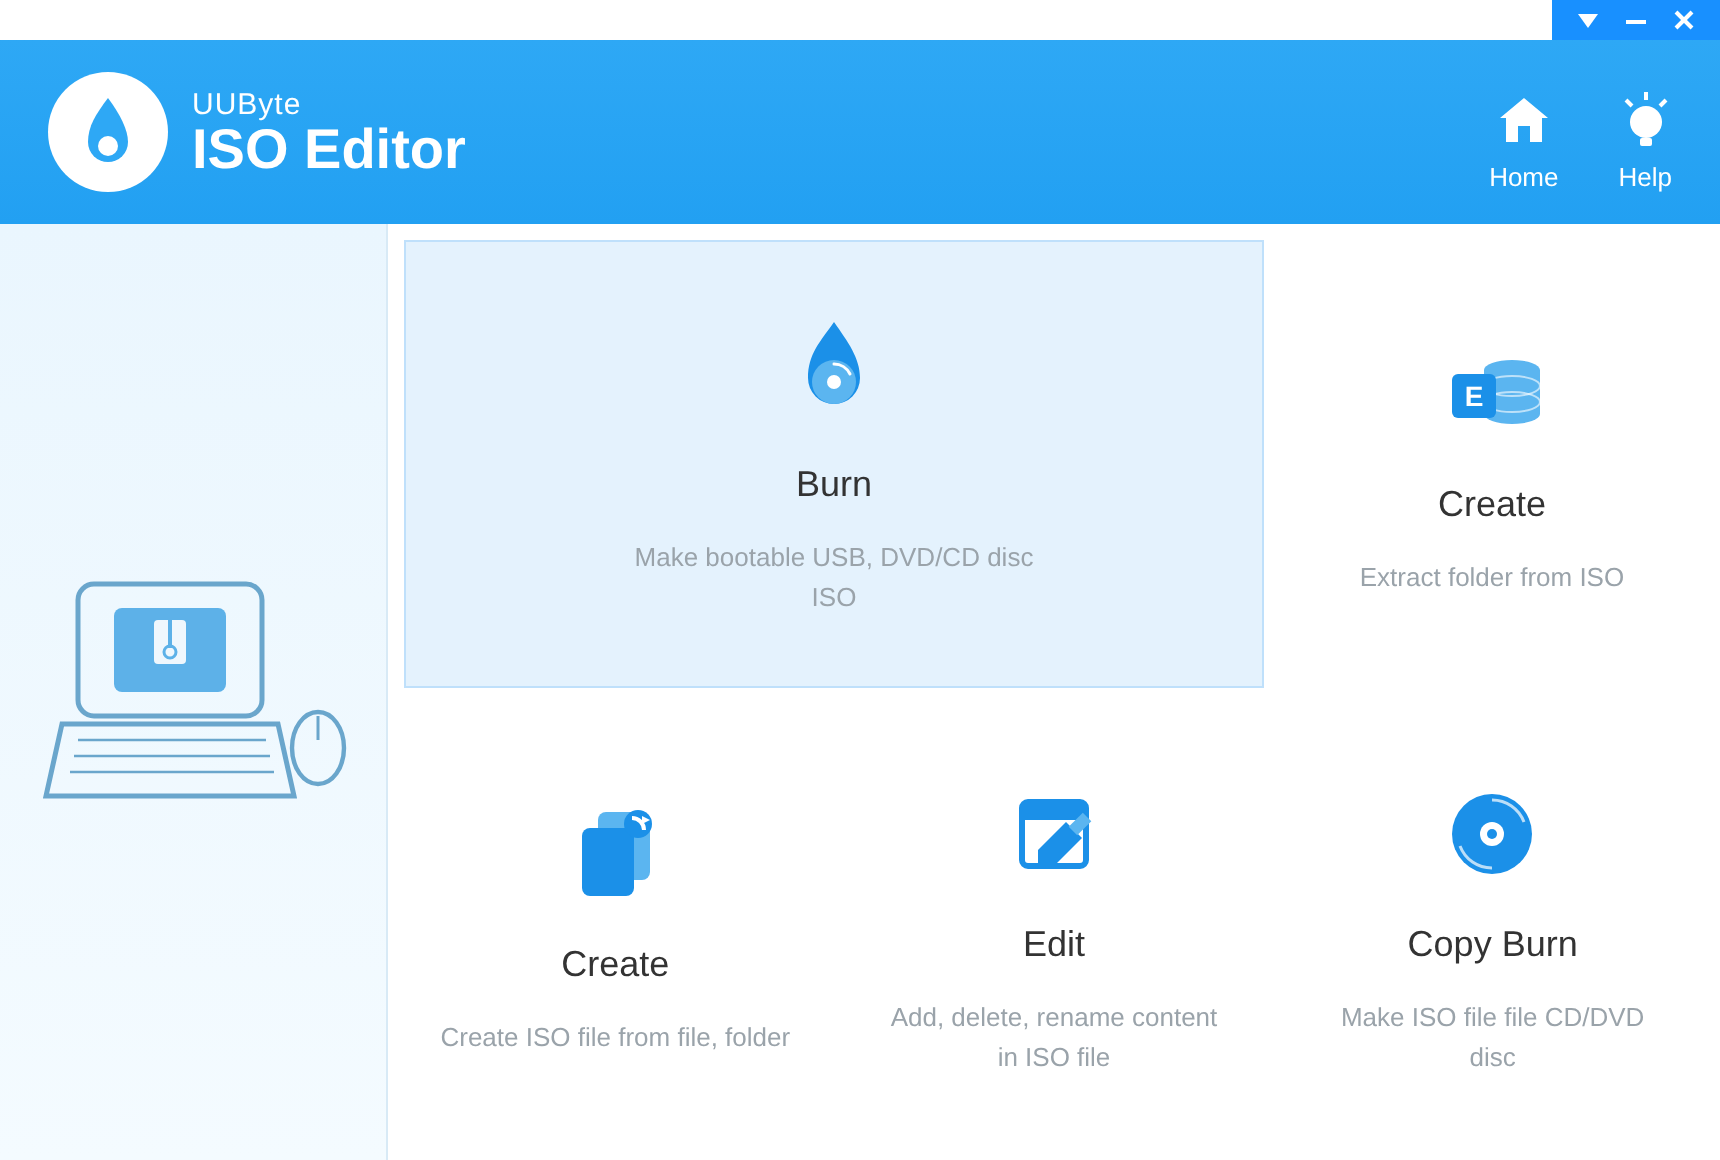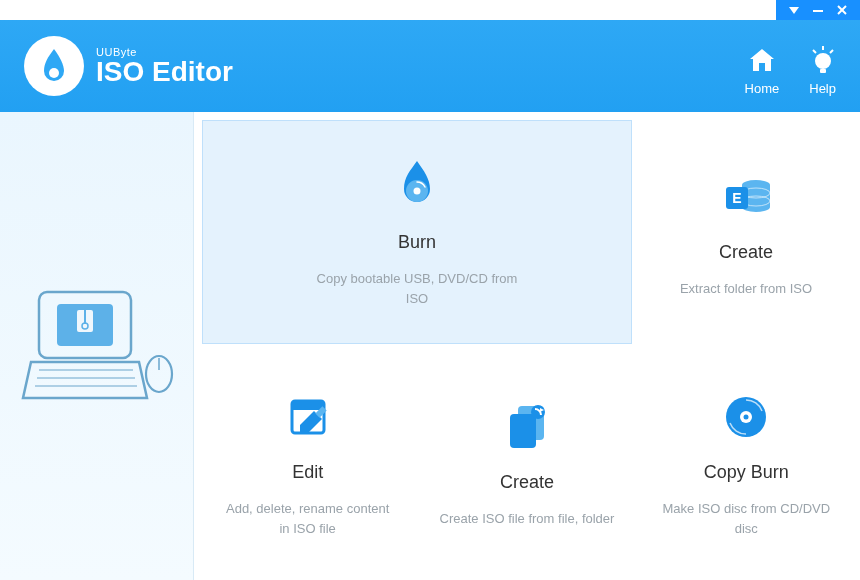"UUByte" .logo-text .brand { font-size: 11px -> 15px }
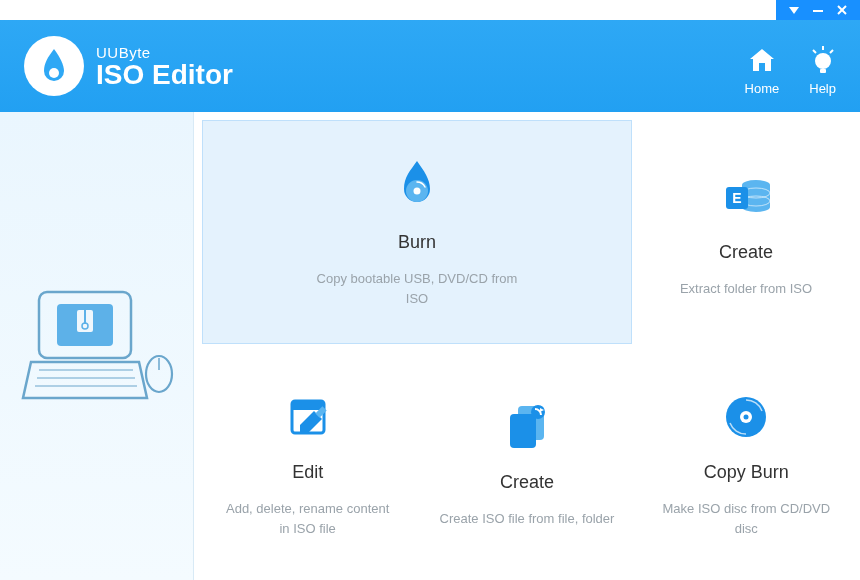"Copy bootable USB, DVD/CD from" div.desc { text: Copy bootable USB, DVD/CD from -> Make bootable USB, DVD/CD disc }
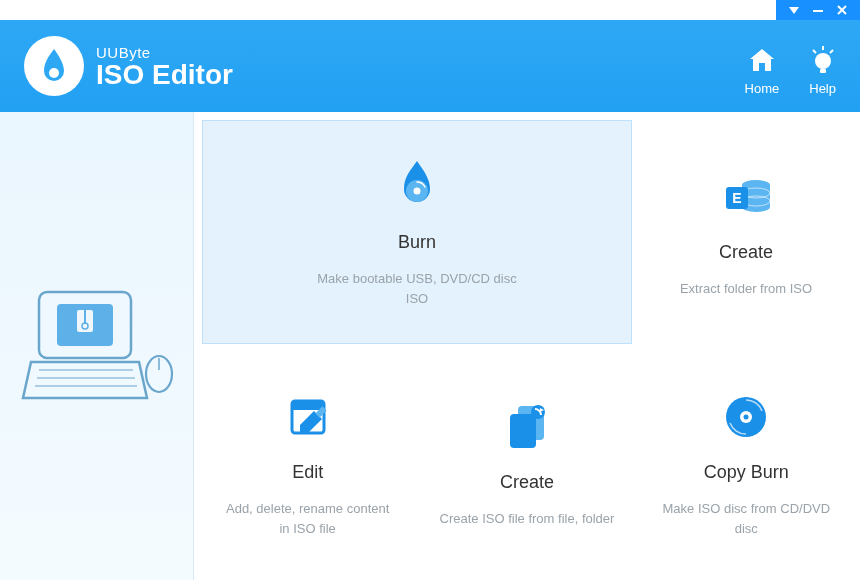"Edit" div.card { order: before "Create" -> after "Create" }
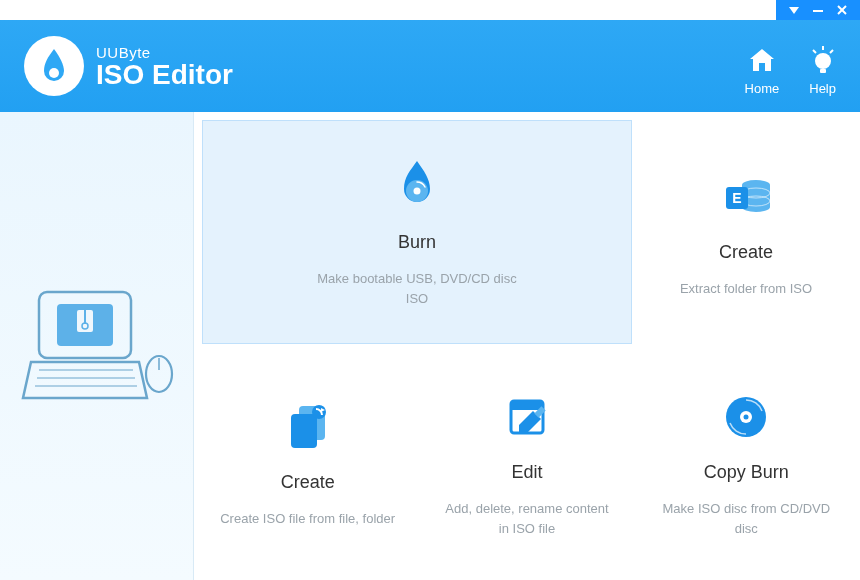"Make ISO disc from CD/DVD" div.desc { text: disc from -> file file }
